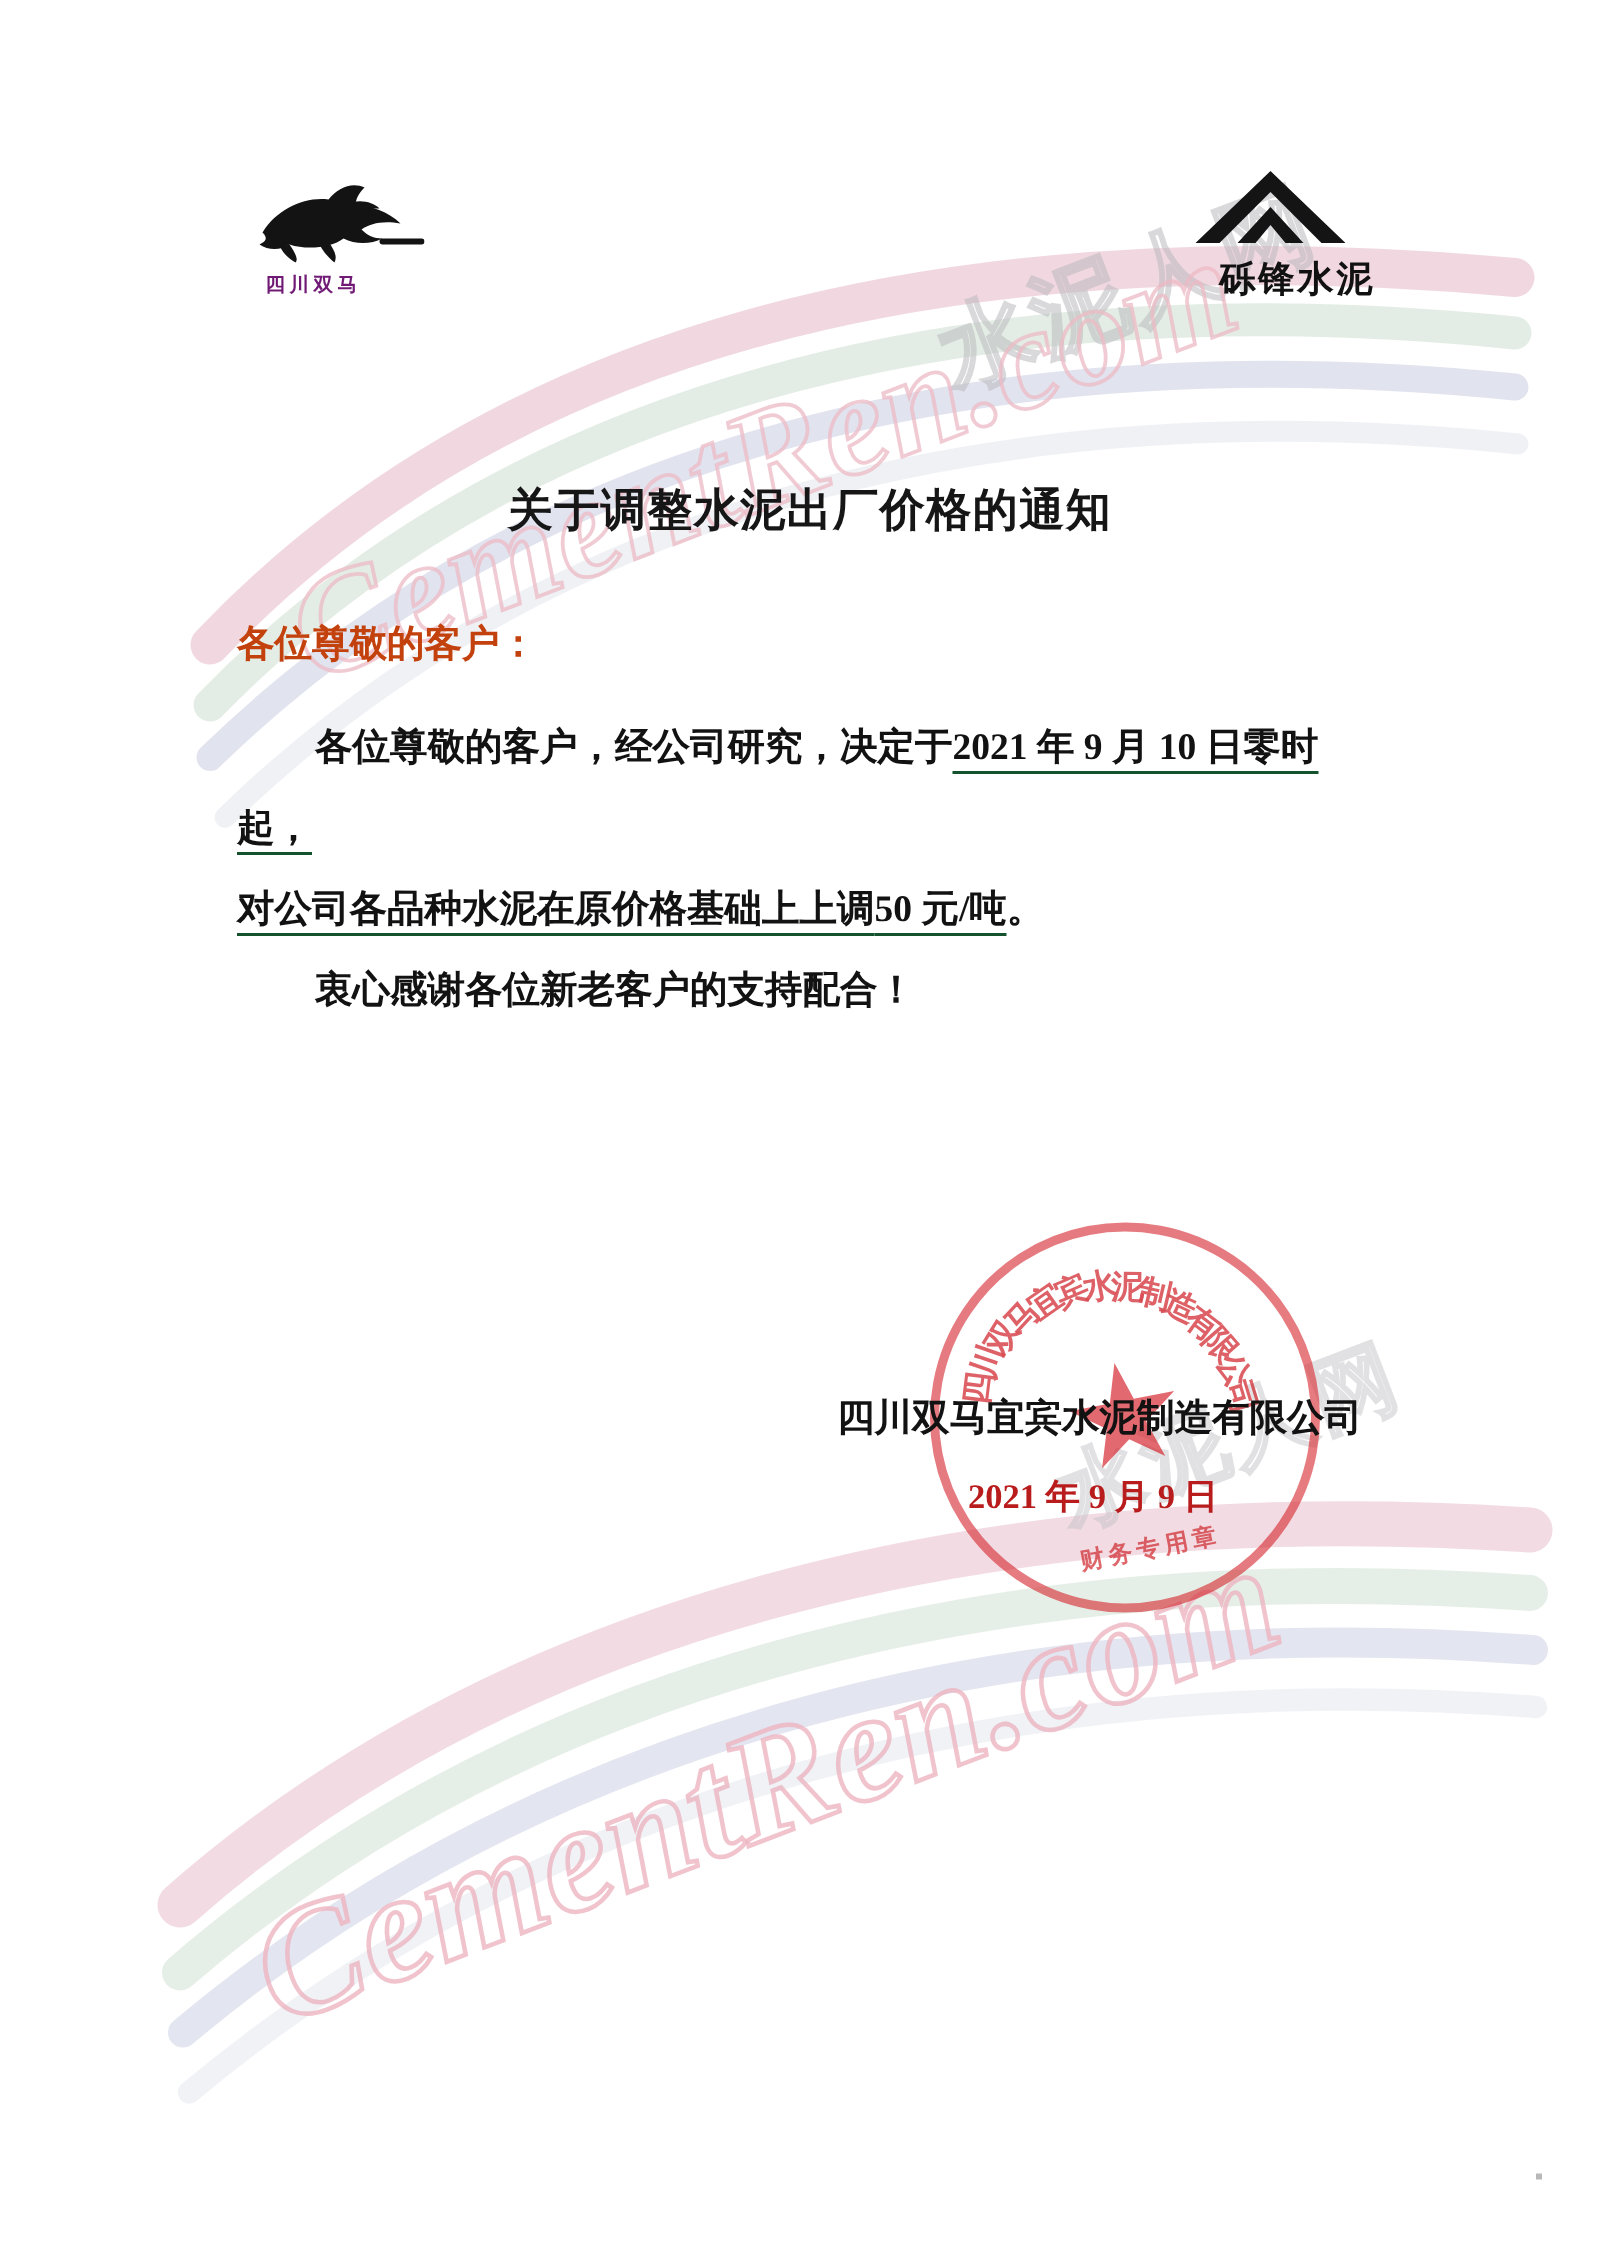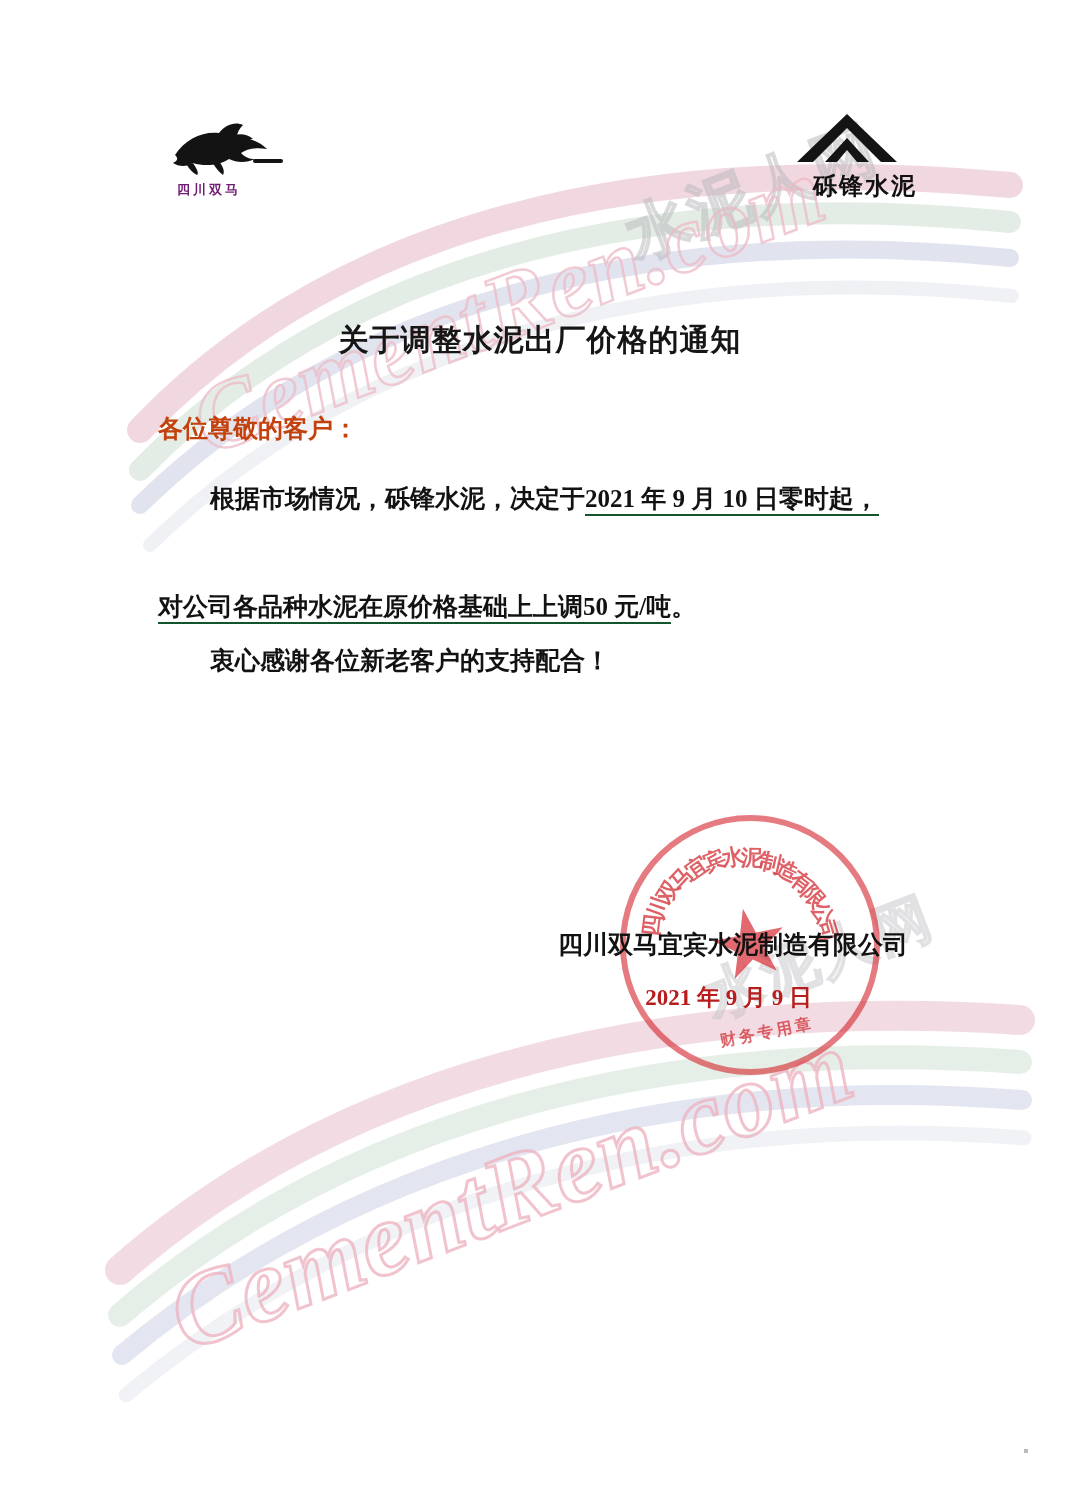"根据市场情况，砾锋水泥，决定于" span { text: 根据市场情况，砾锋水泥 -> 各位尊敬的客户，经公司研究 }
